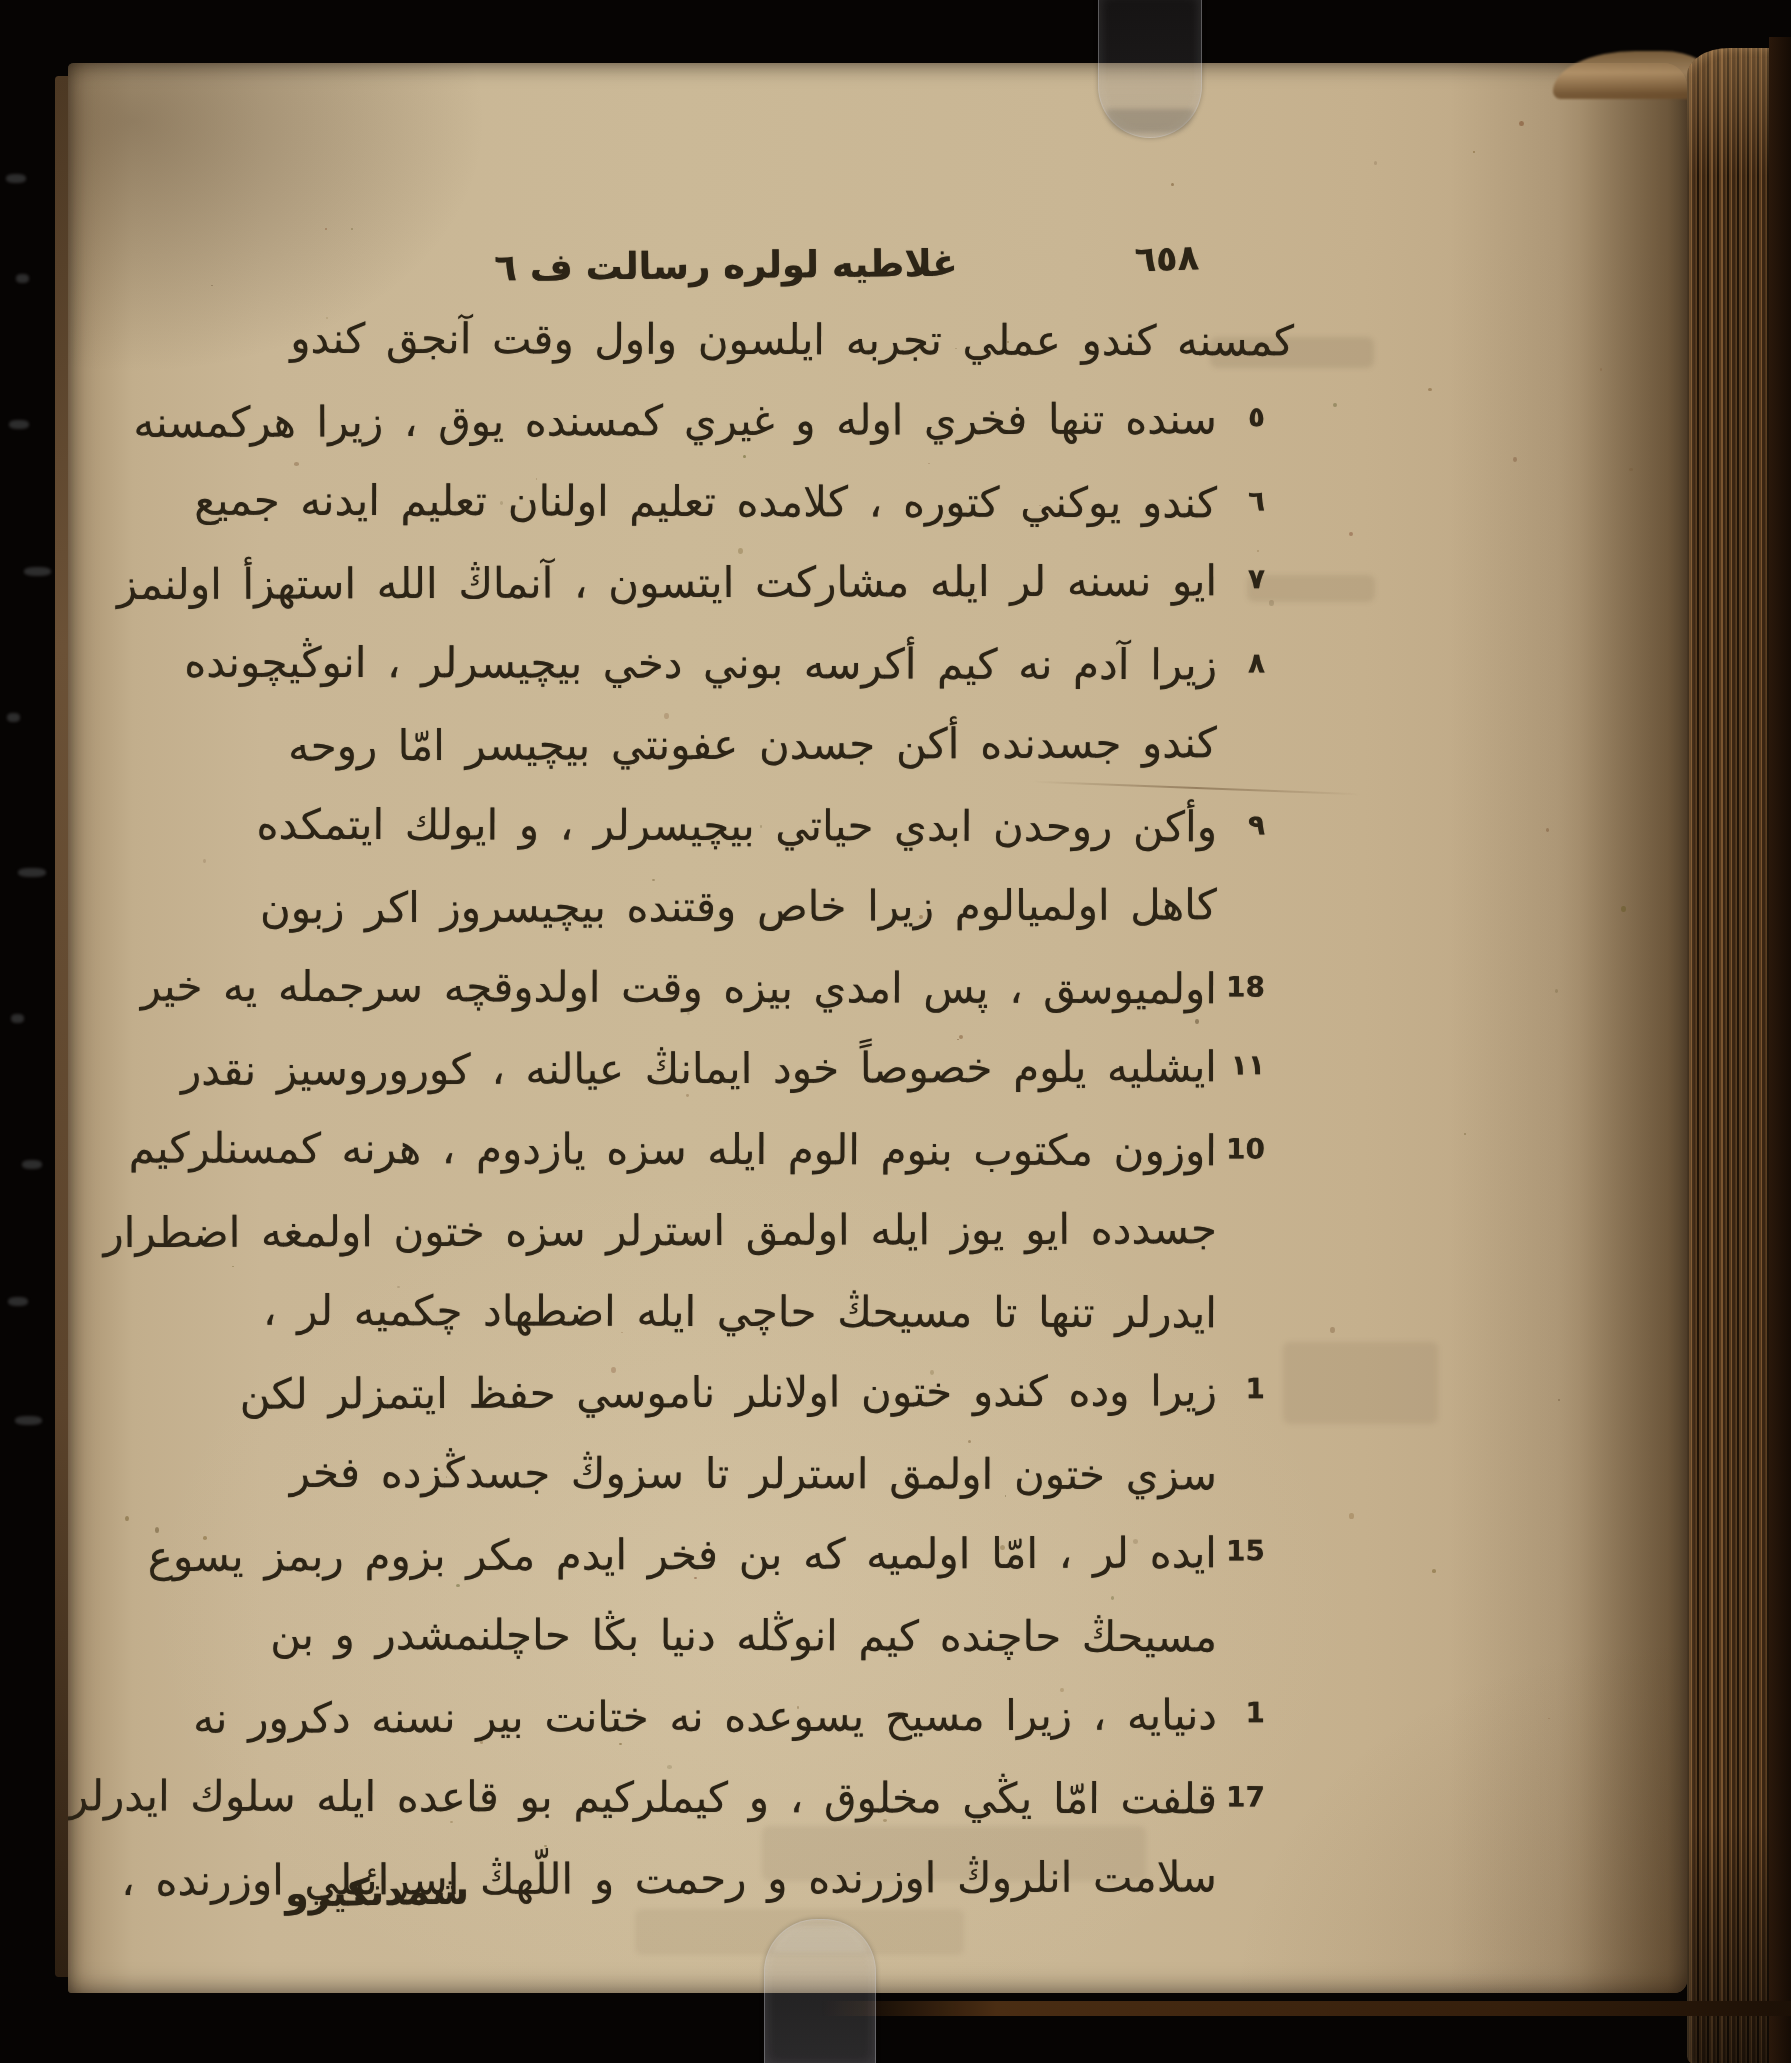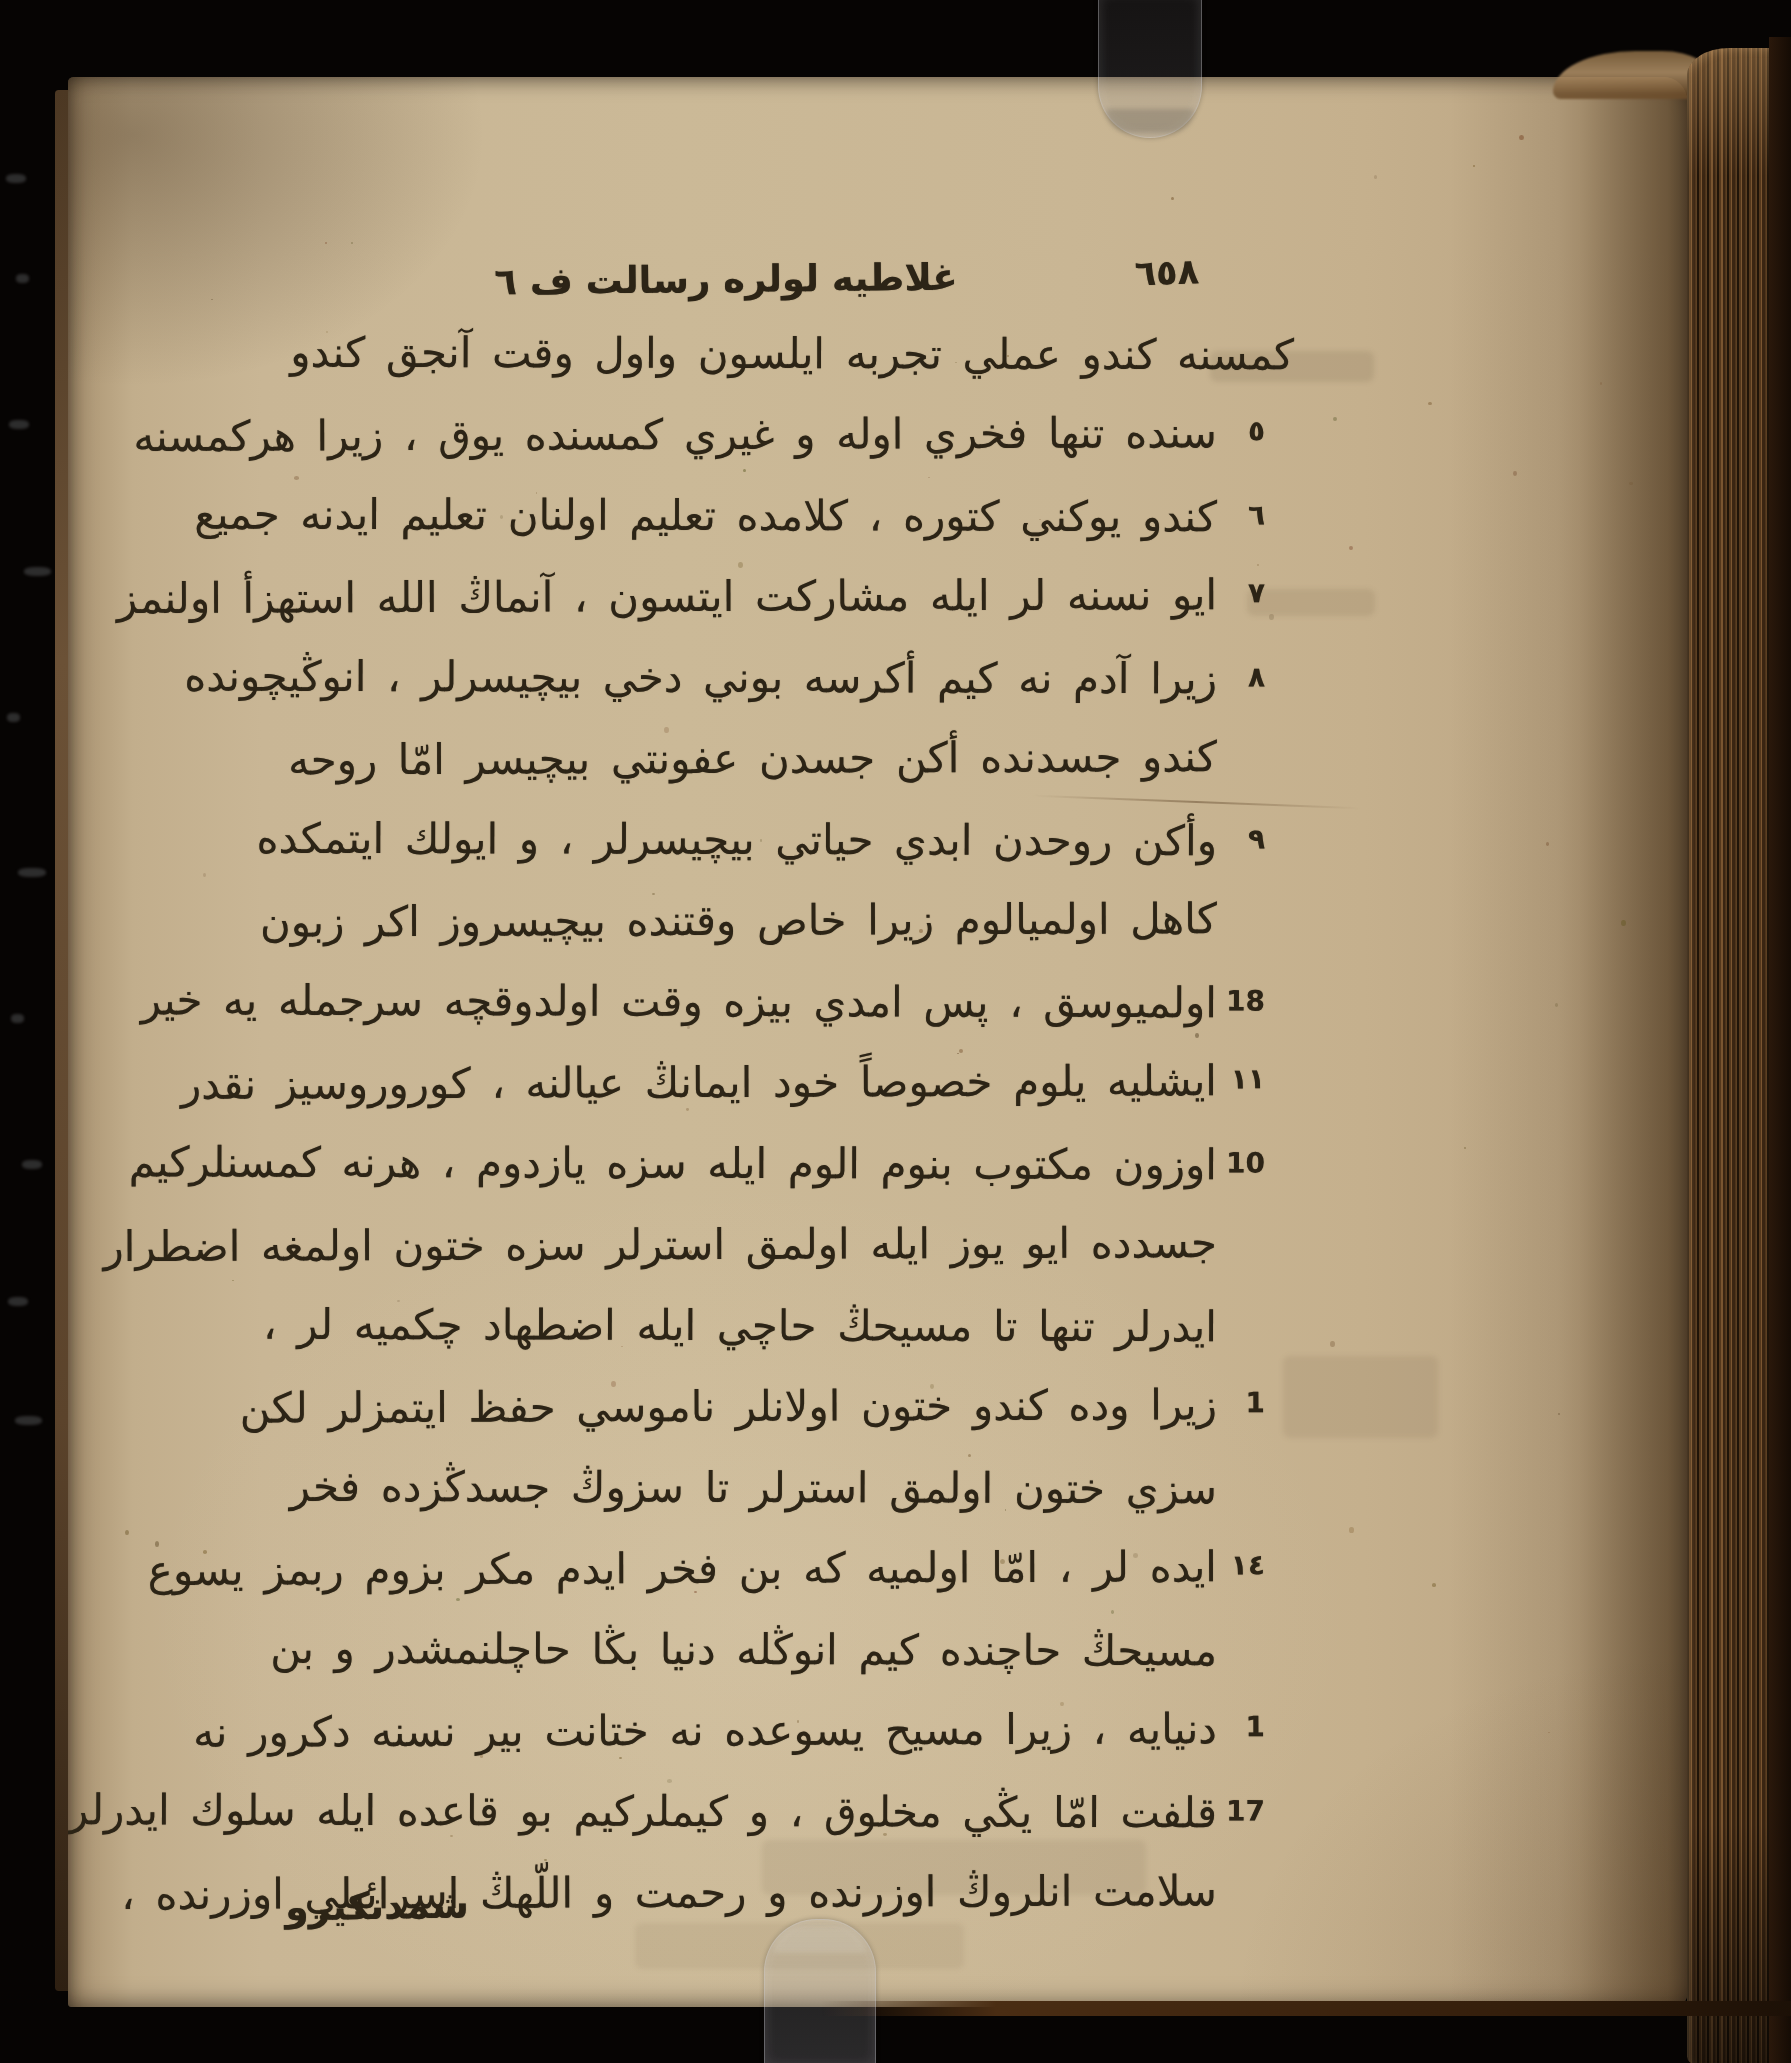"غلاطيه لولره رسالت ف ٦" .paper { top: 77px -> 63px }
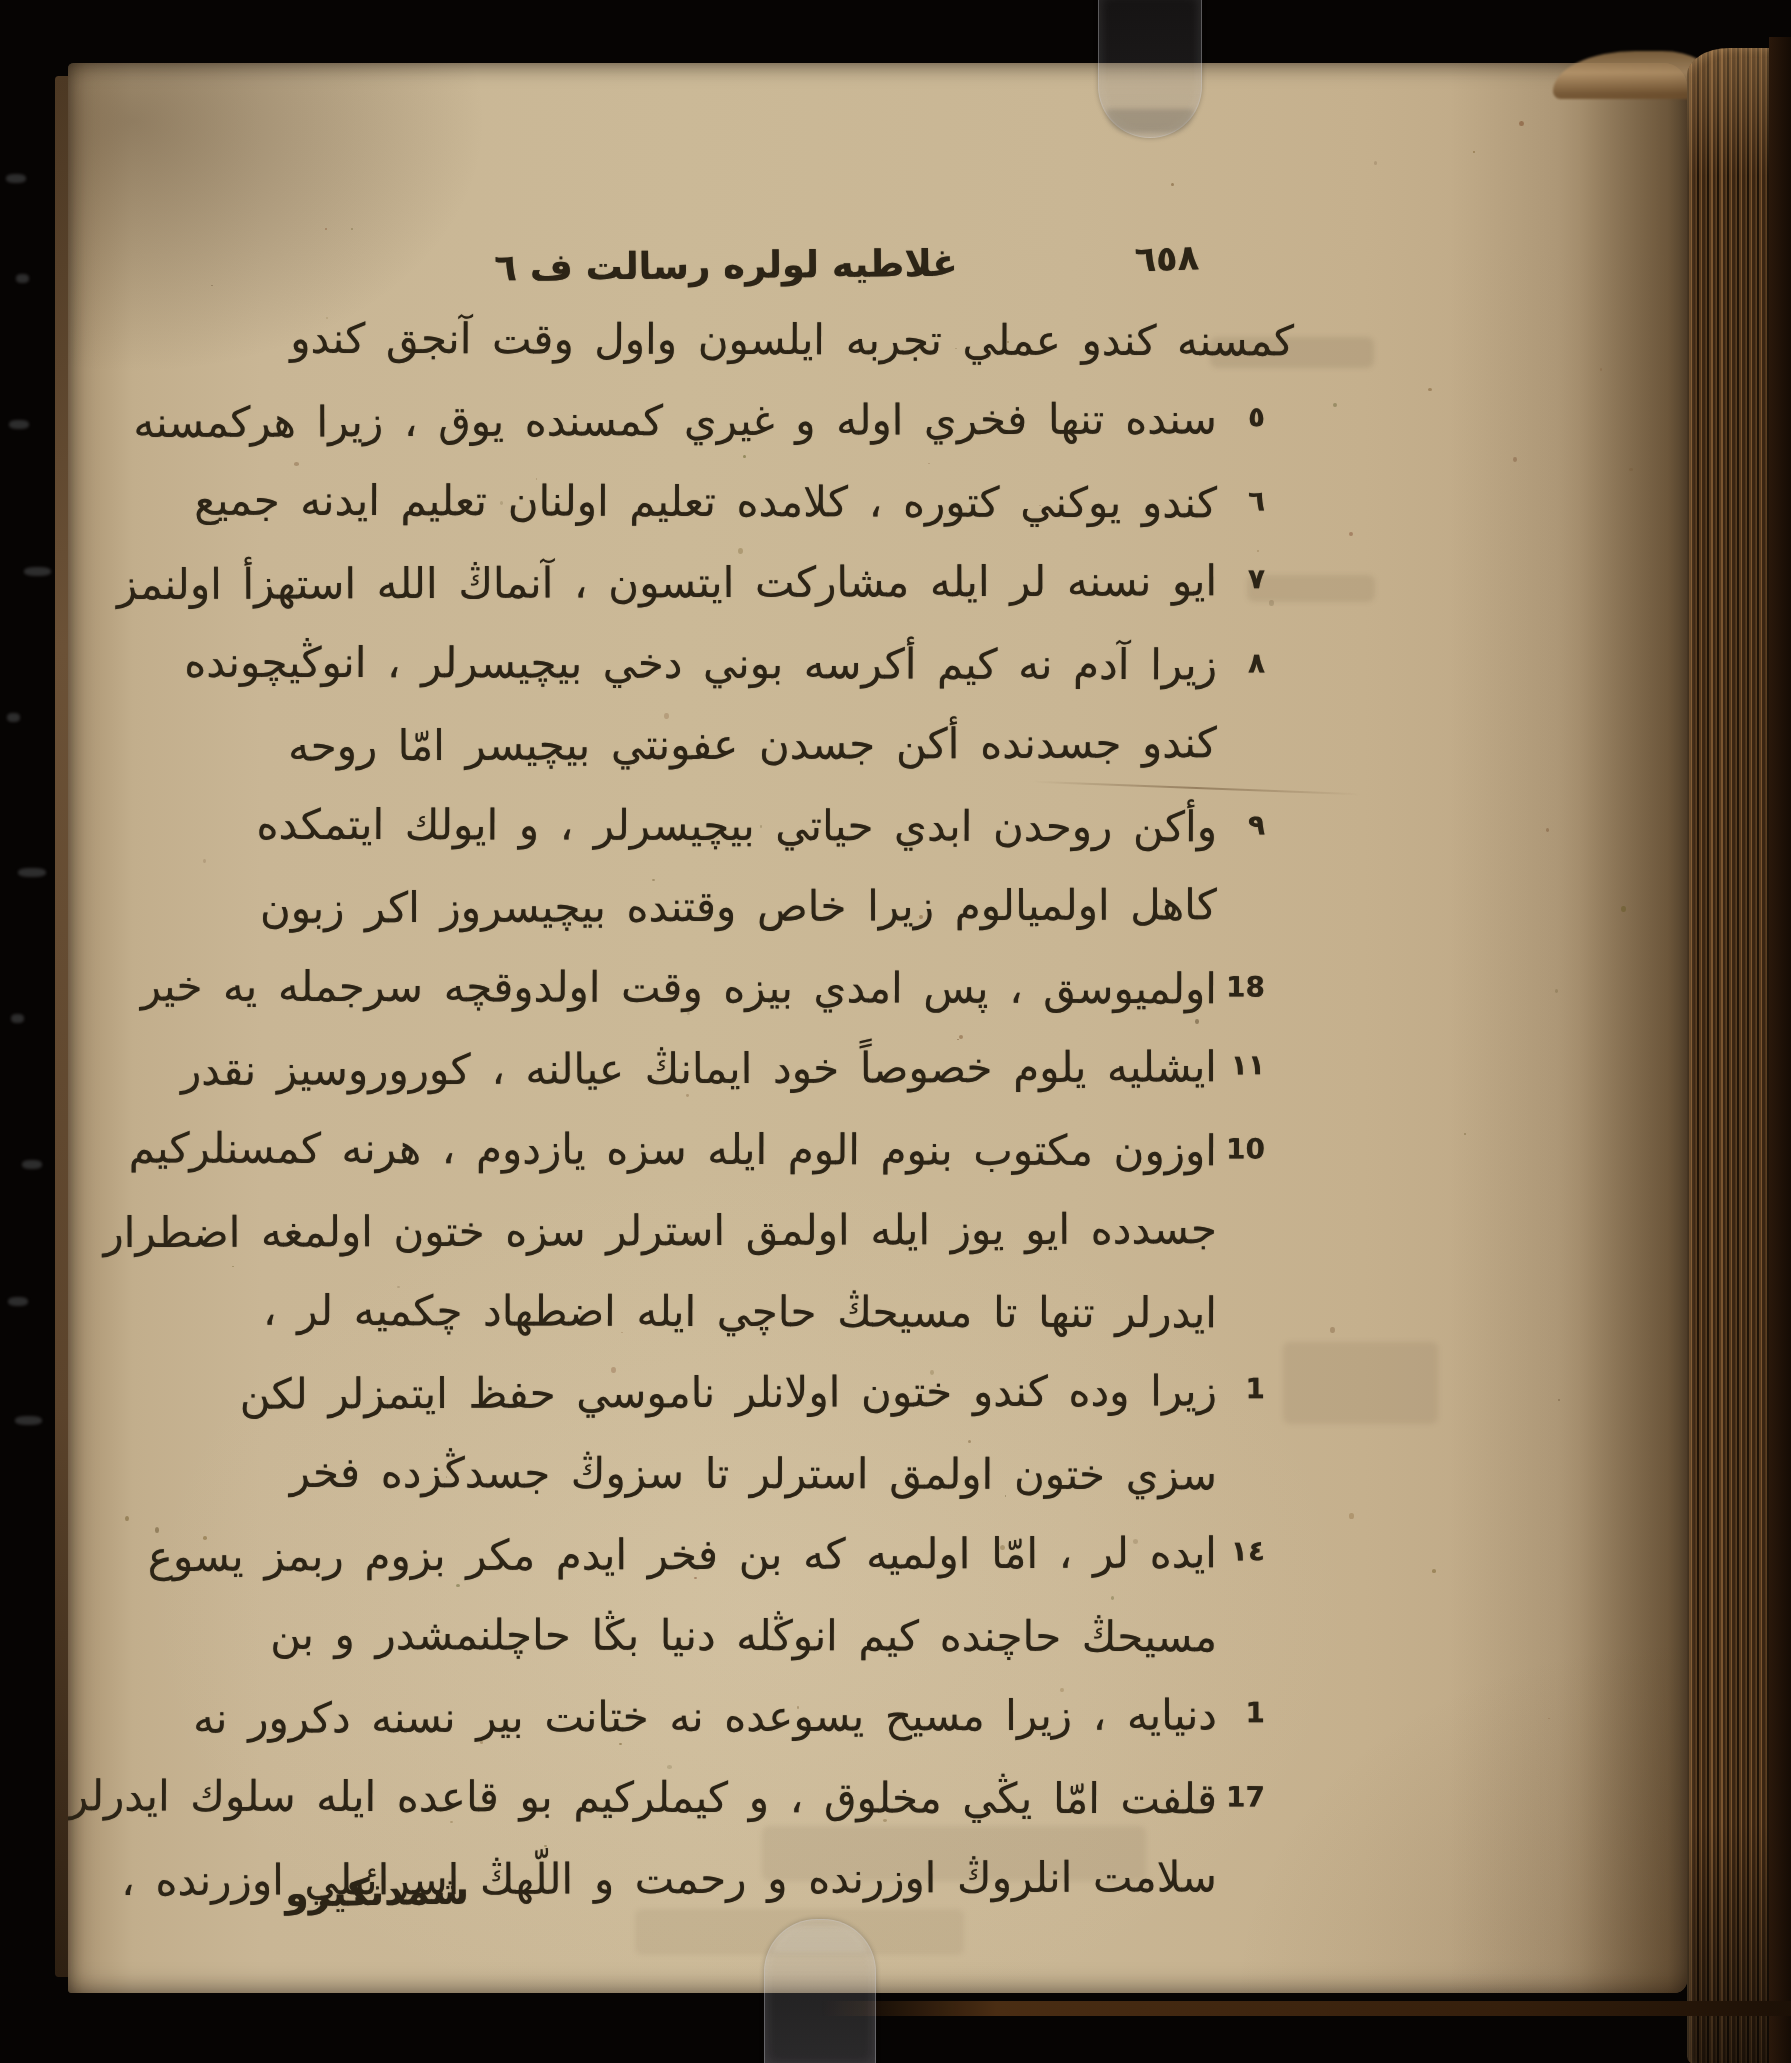"١٤" span.vnum { text: ١٤ -> 15 }
